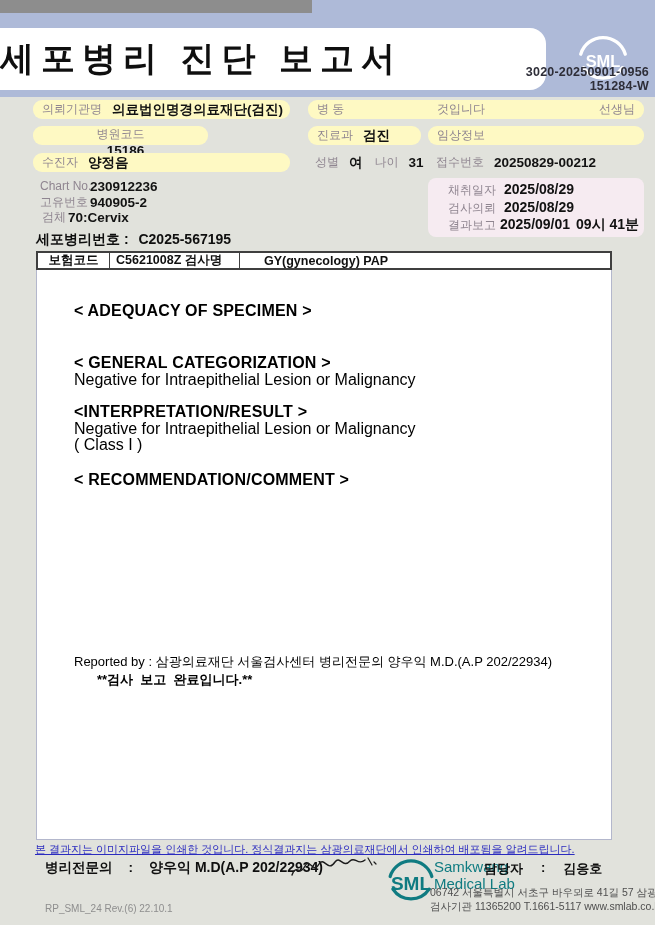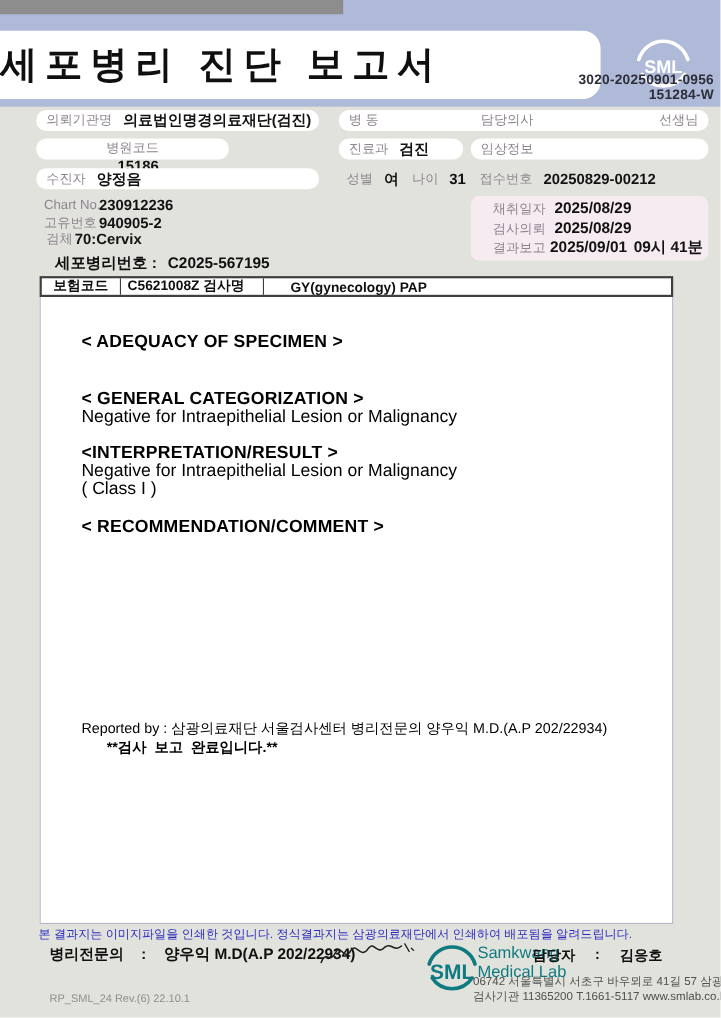"의뢰기관명" .field { background: #ffffff -> #fef9c3 }
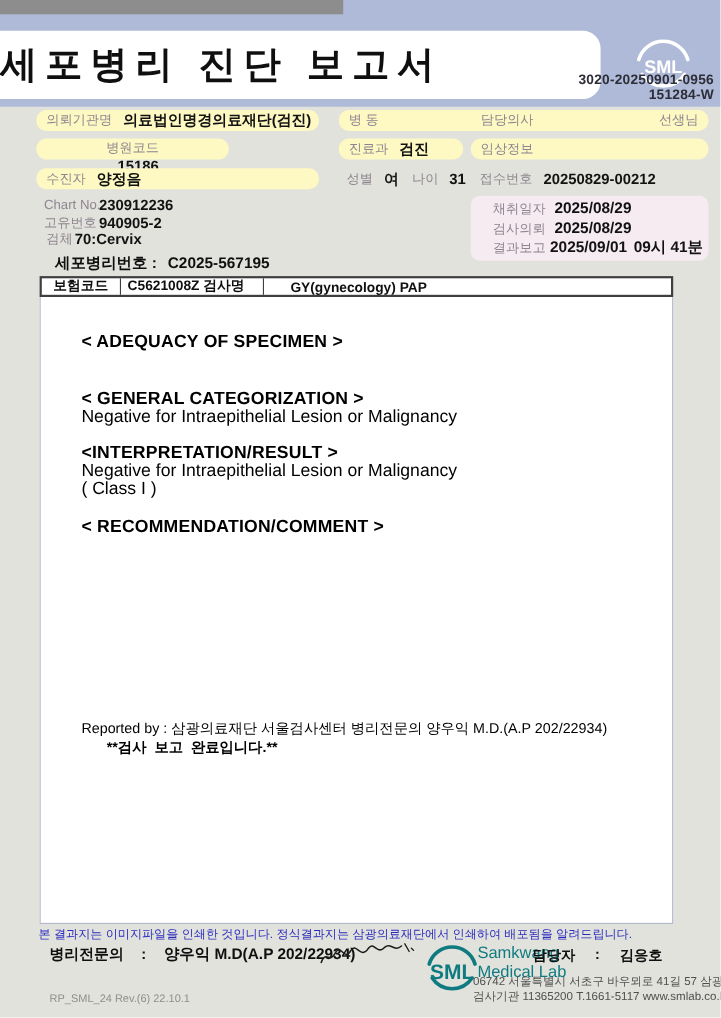"담당의사" span.lbl { text: 담당의사 -> 것입니다 }
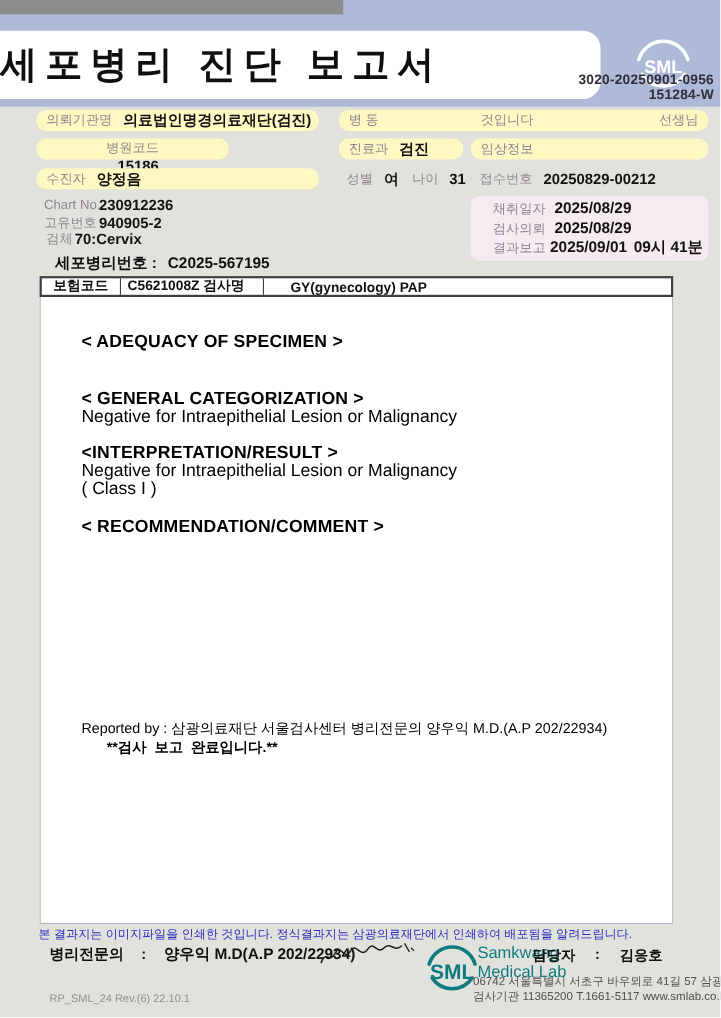"세포병리번호 : C2025-567195" .cyto-line { left: 50px -> 36px }
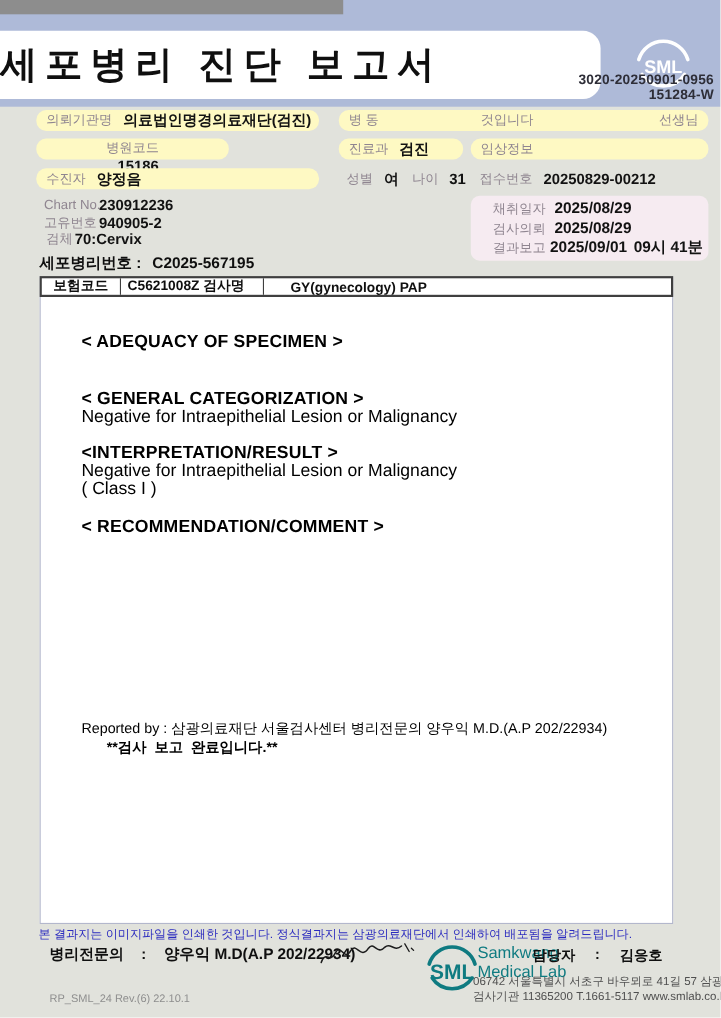"본 결과지는 이미지파일을 인쇄한 것입니다." .notice { text-decoration: none -> underline }
